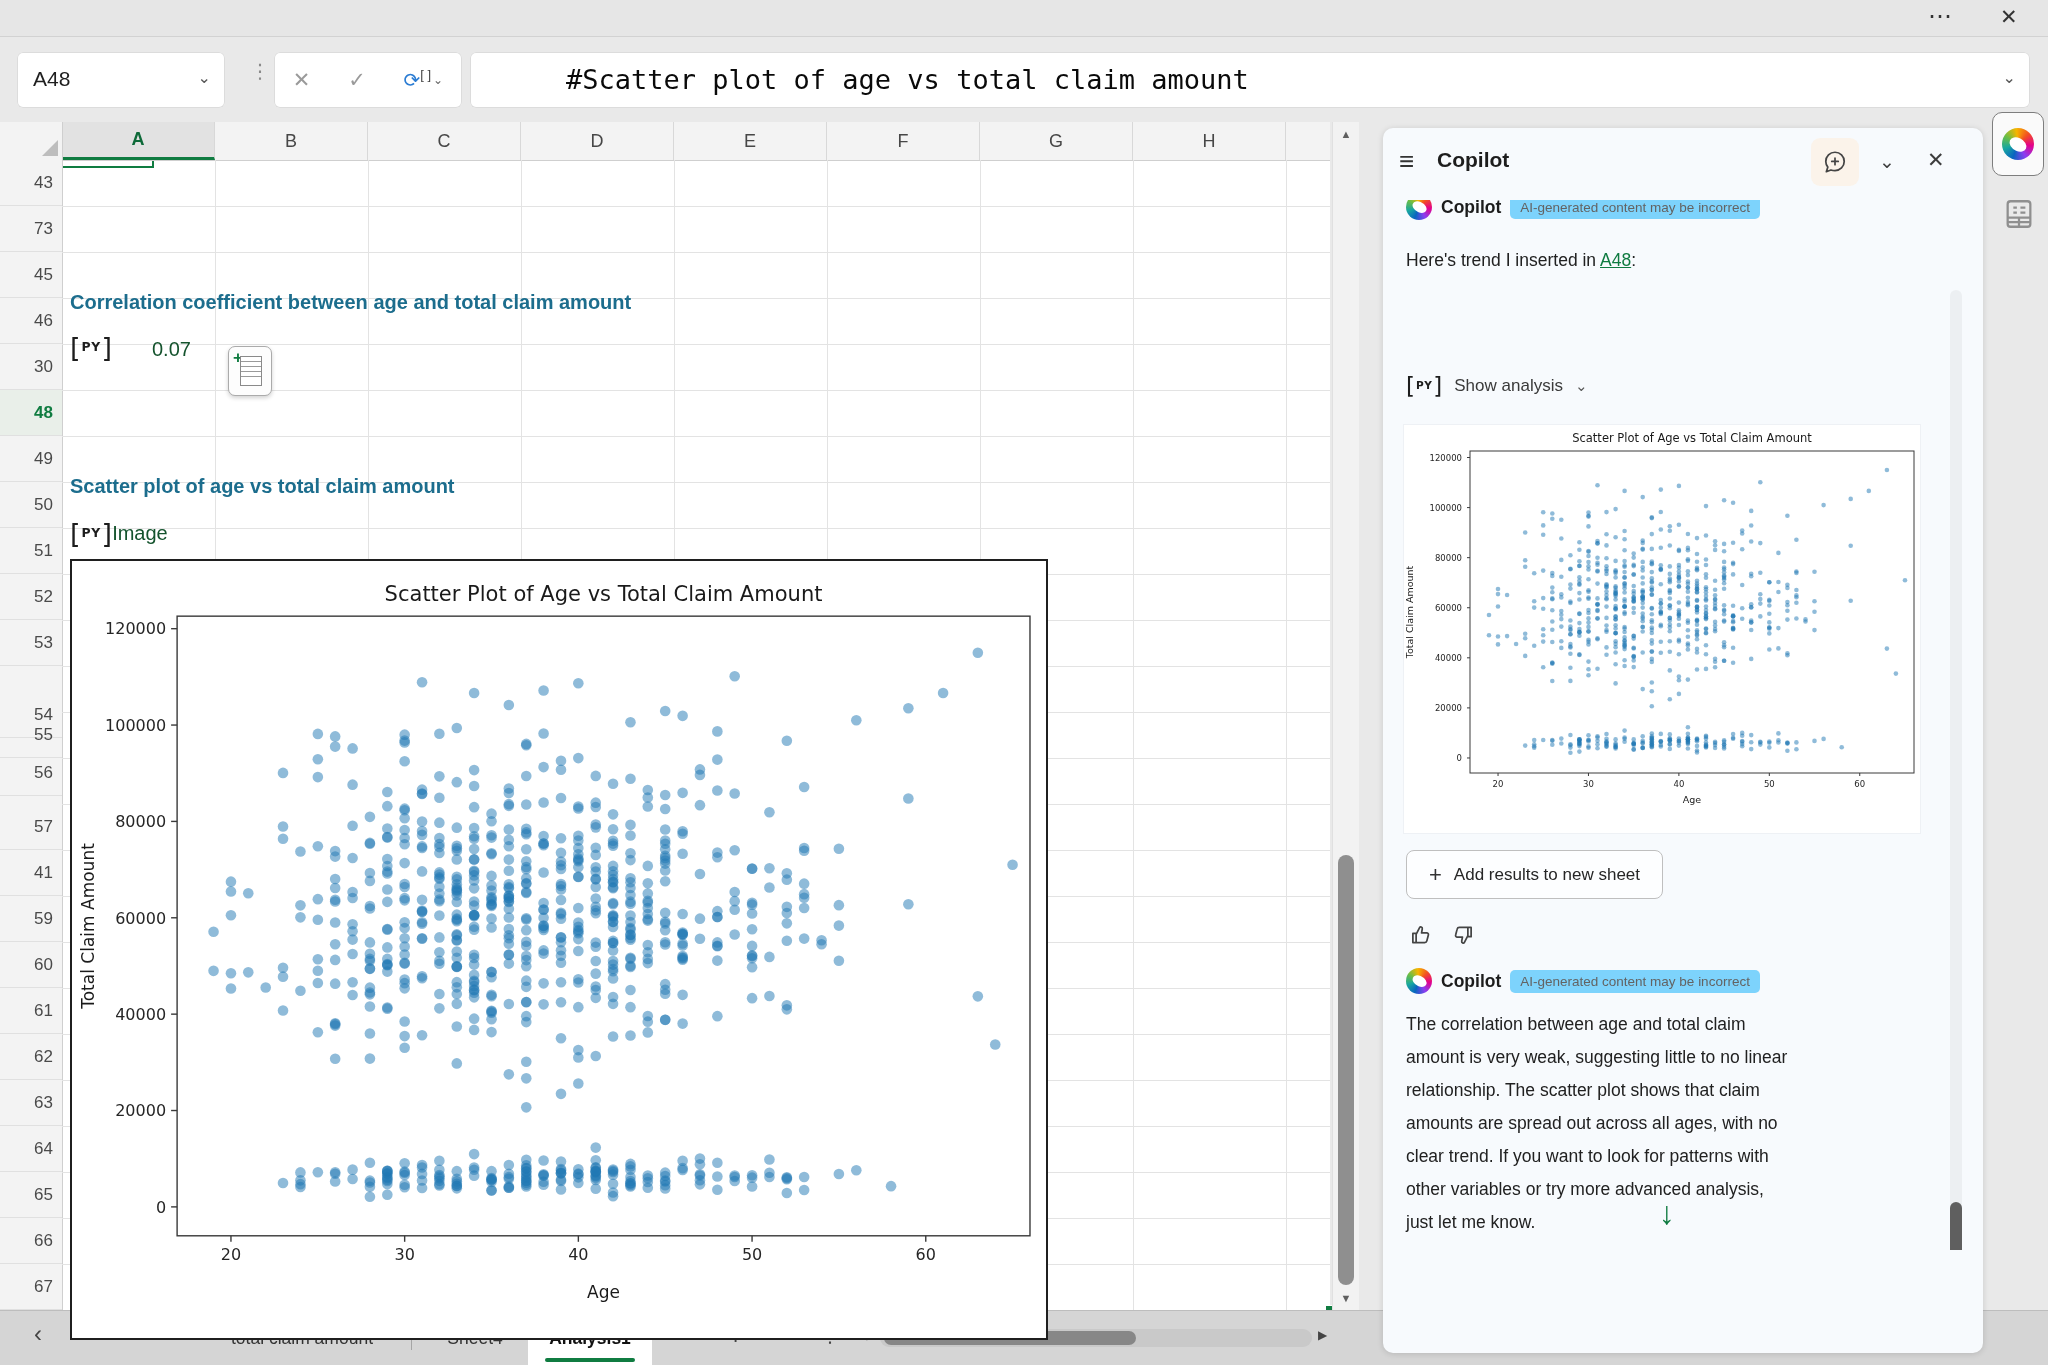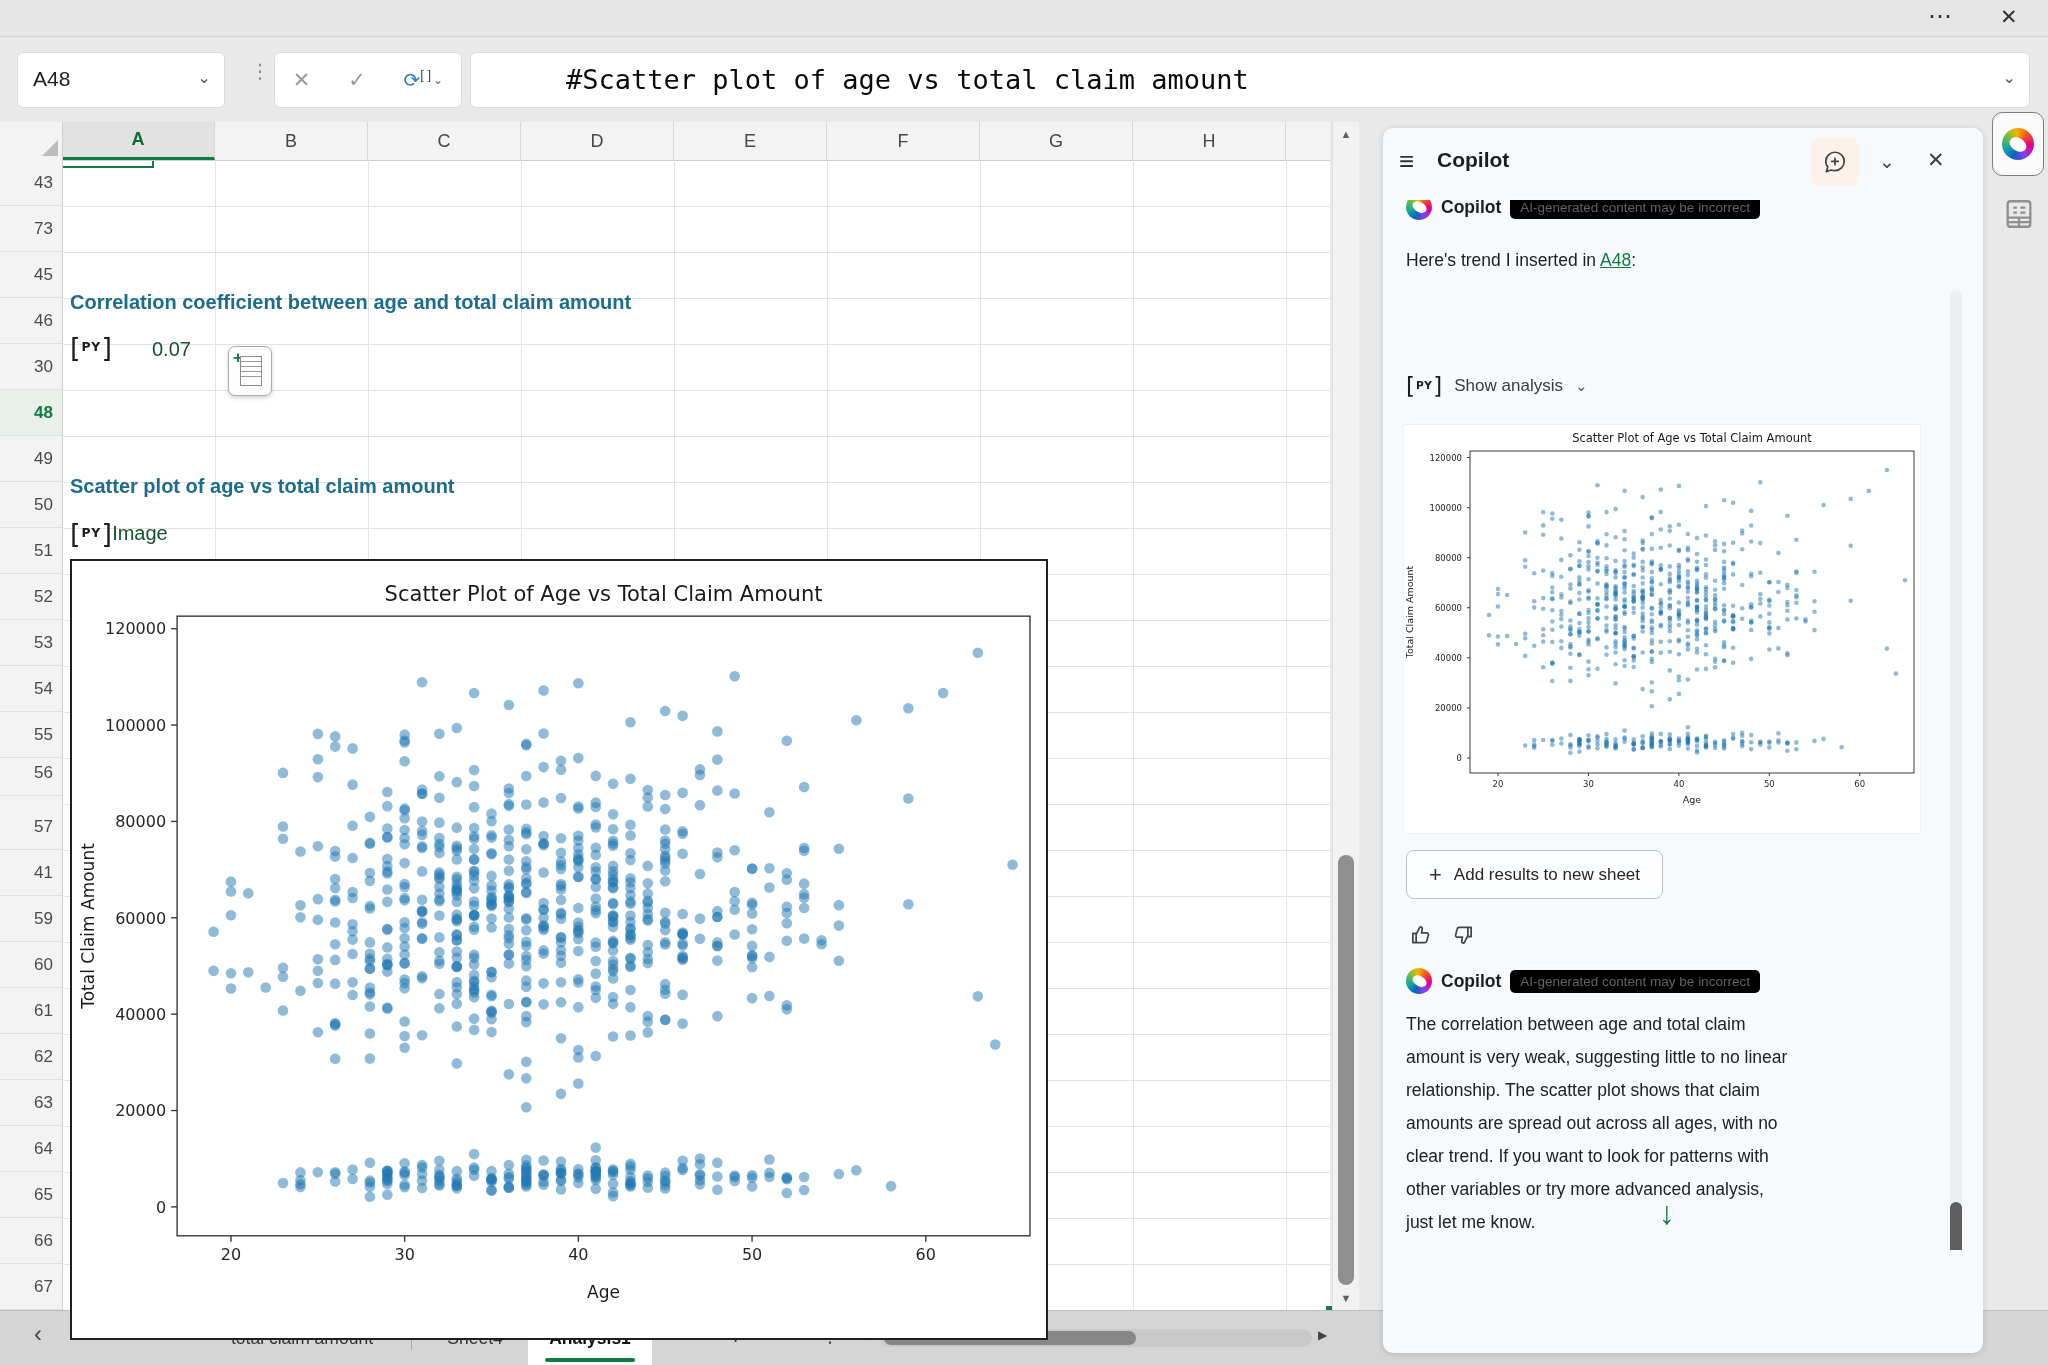"AI-generated content may be incorrect" .badge { background: #000000 -> #7dd3fc }
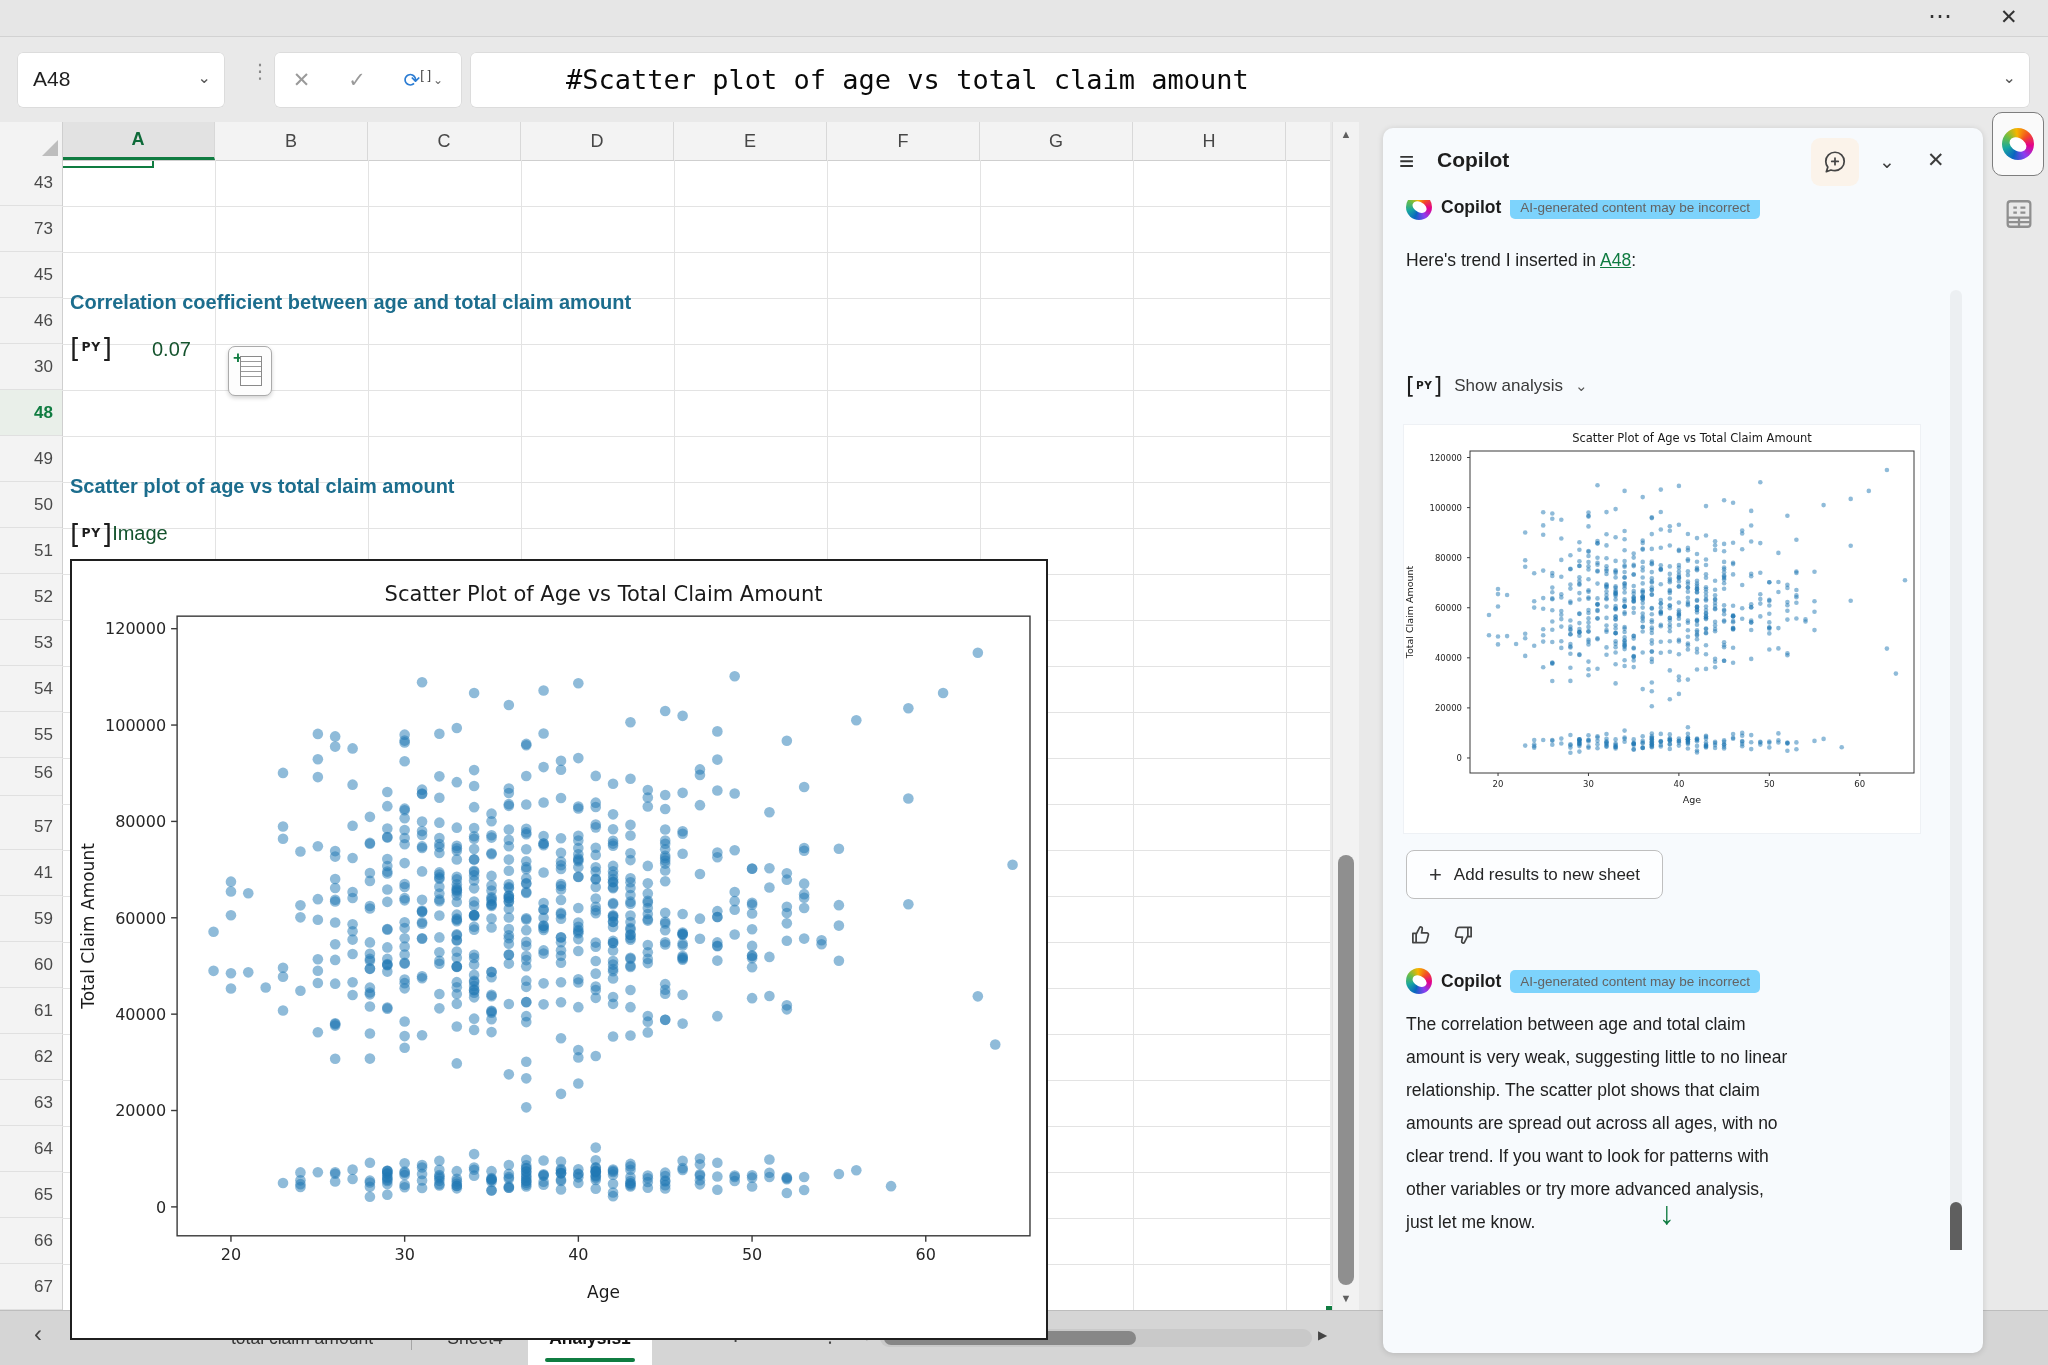"54" div.rowh { top: 506px -> 532px }
